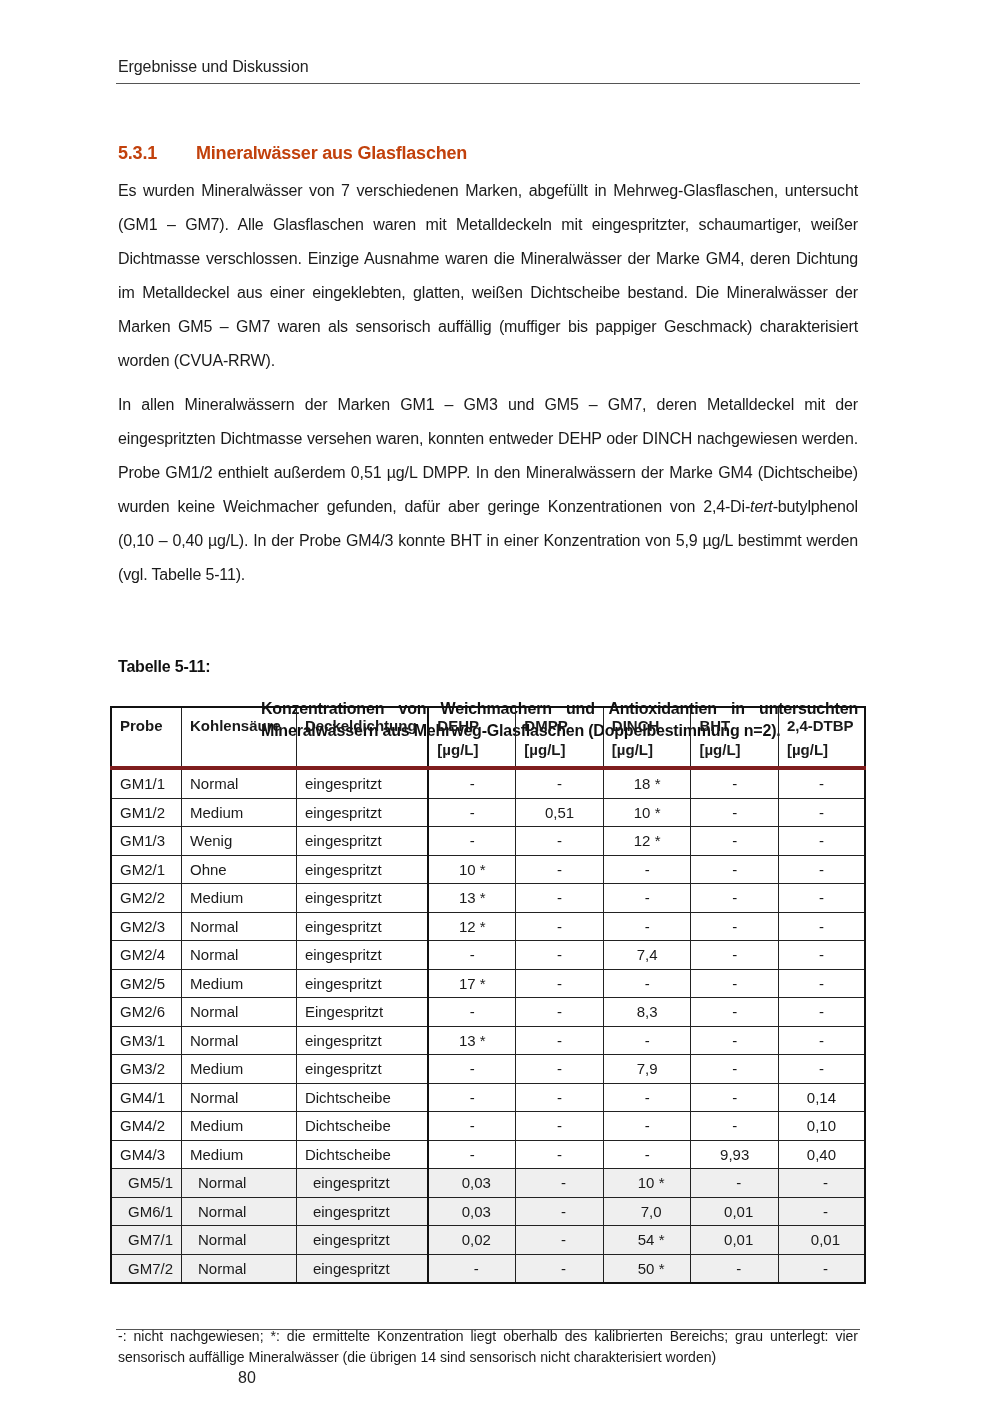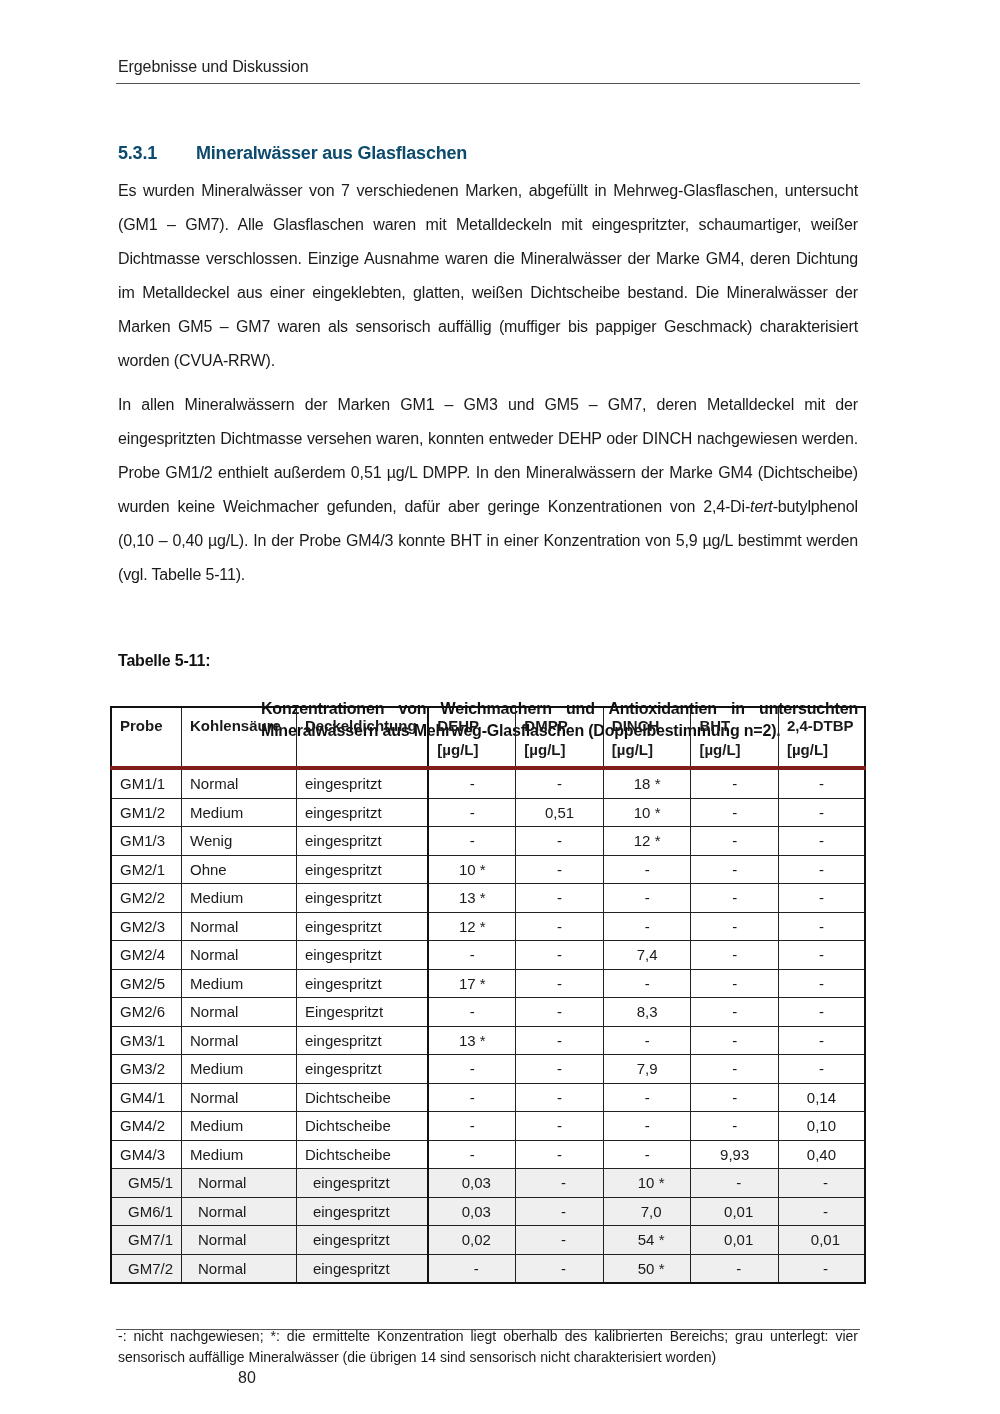"5.3.1 Mineralwässer aus Glasflaschen" .section-heading { color: #0c4a6e -> #c2410c }
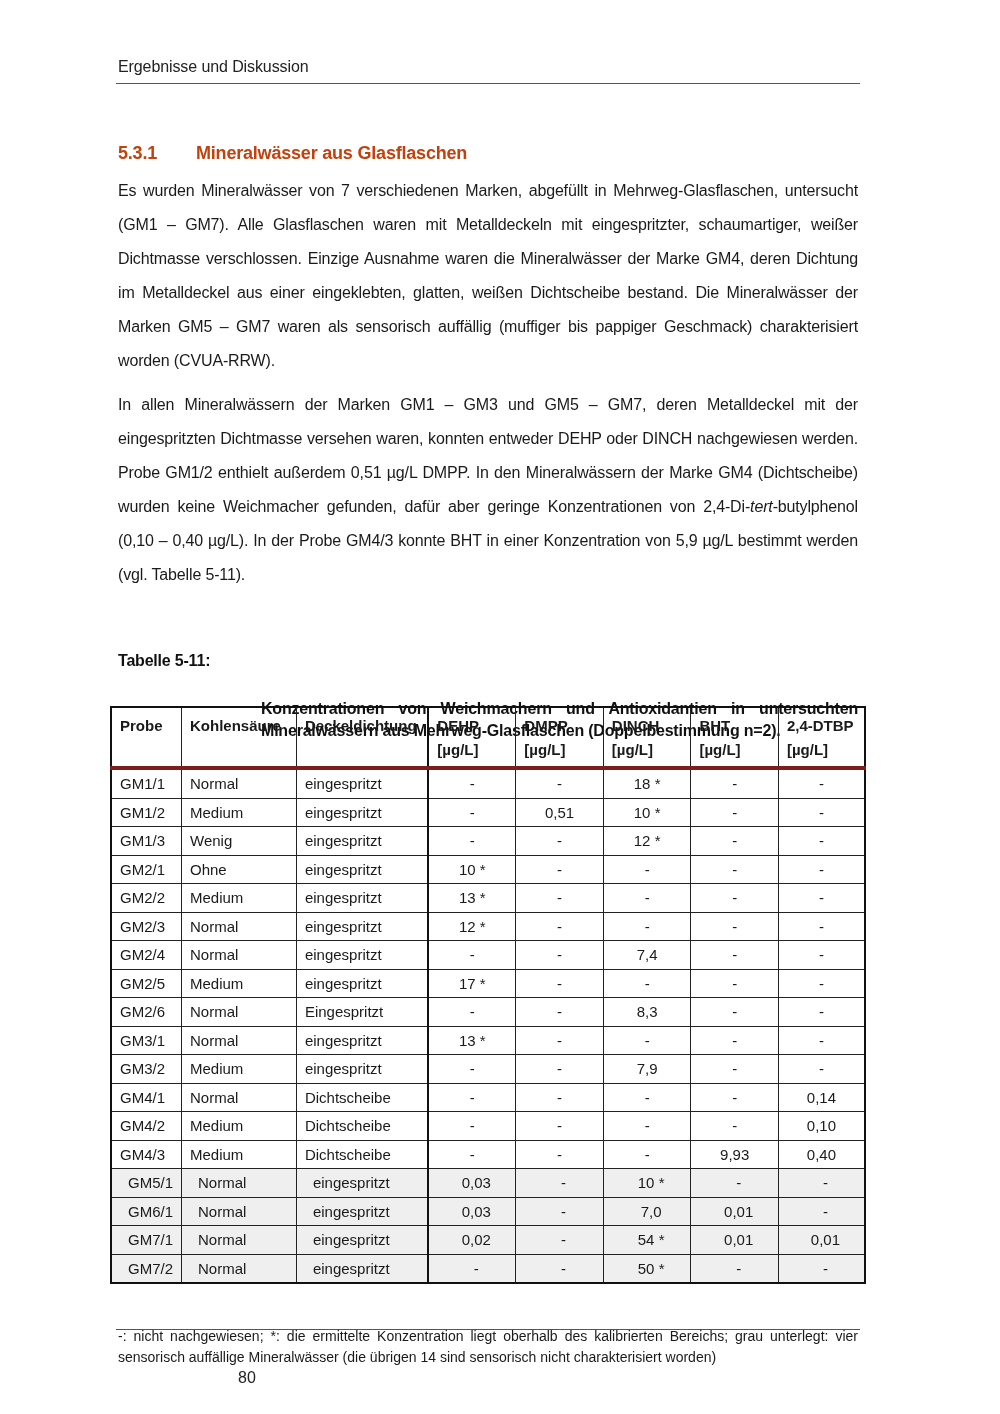"Tabelle 5-11:" .caption .label { margin-top: none -> 6px }
